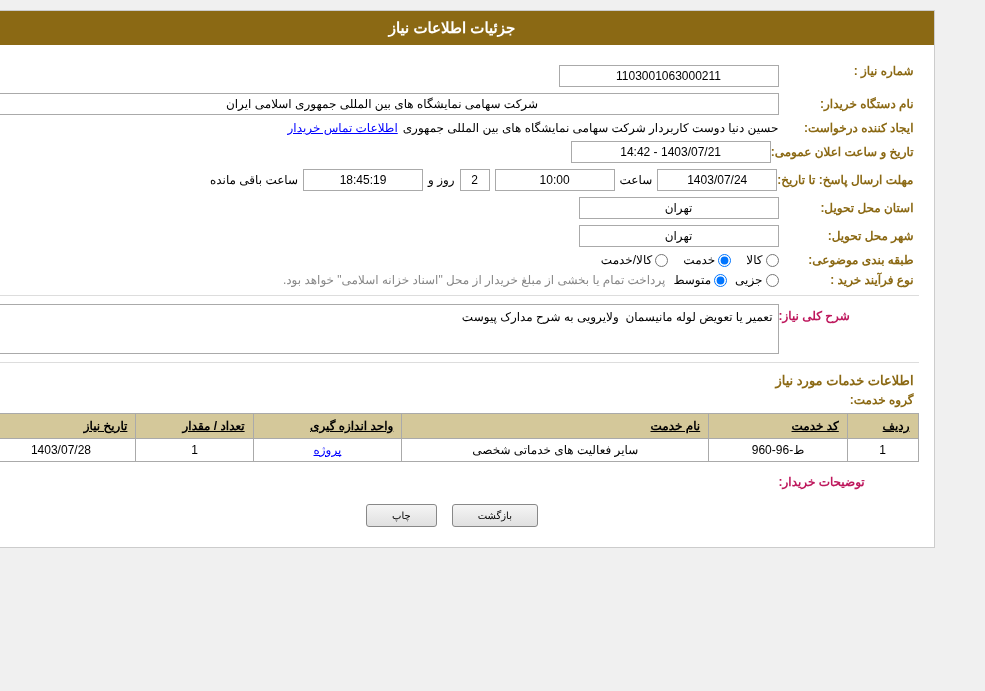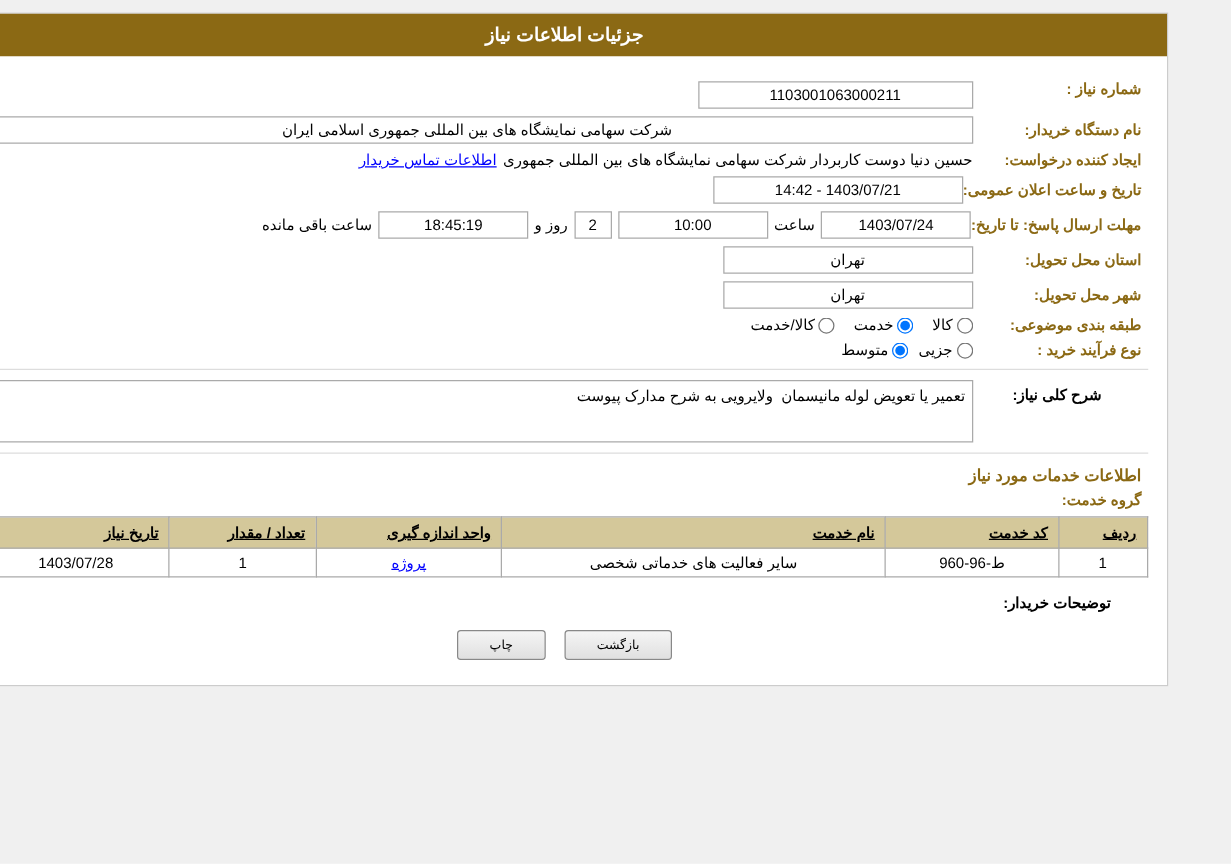"پرداخت تمام یا بخشی از" span.process-label { html: none -> <span>پرداخت تمام یا بخشی از مبلغ خریدار از محل "اسناد خزانه اسلامی" خواهد بود.</span> }
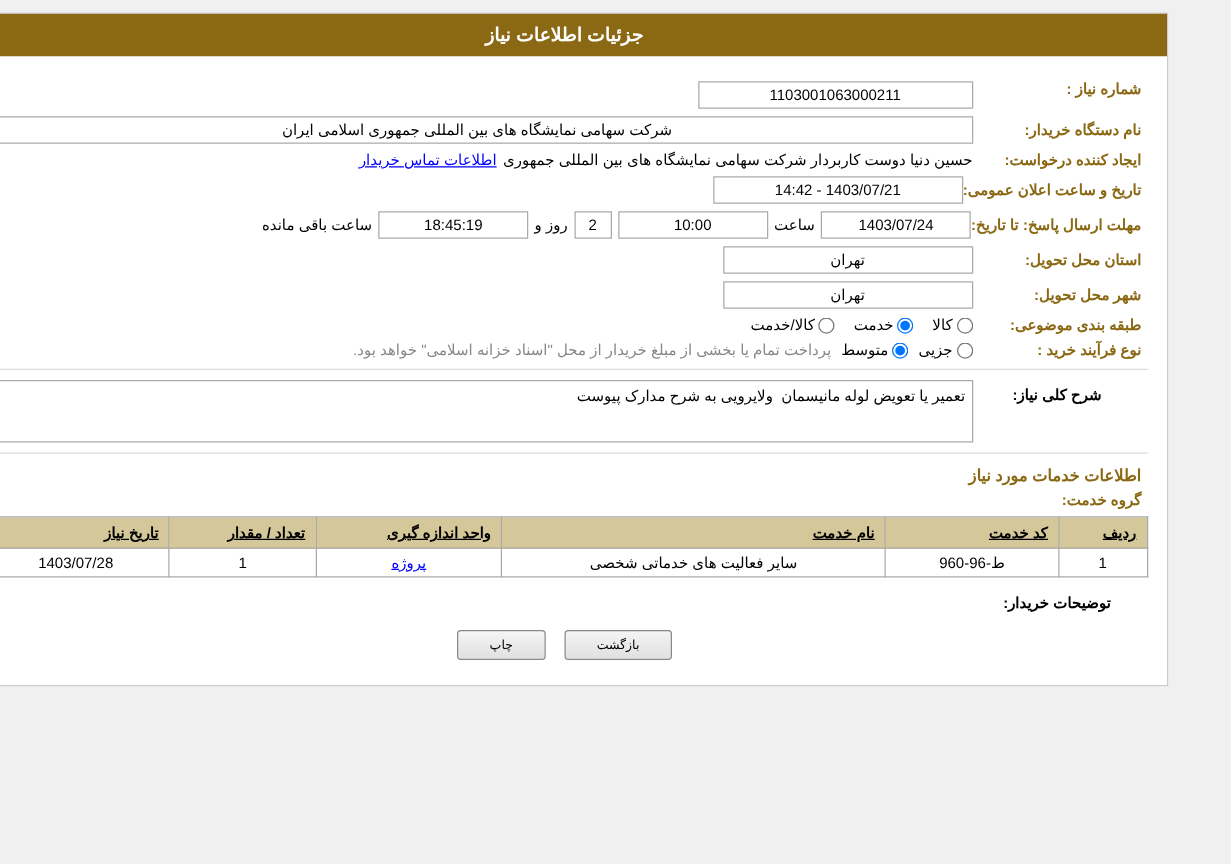"شرح کلی نیاز:" .notes-label { color: #000000 -> #be185d; text-align: center -> left }
